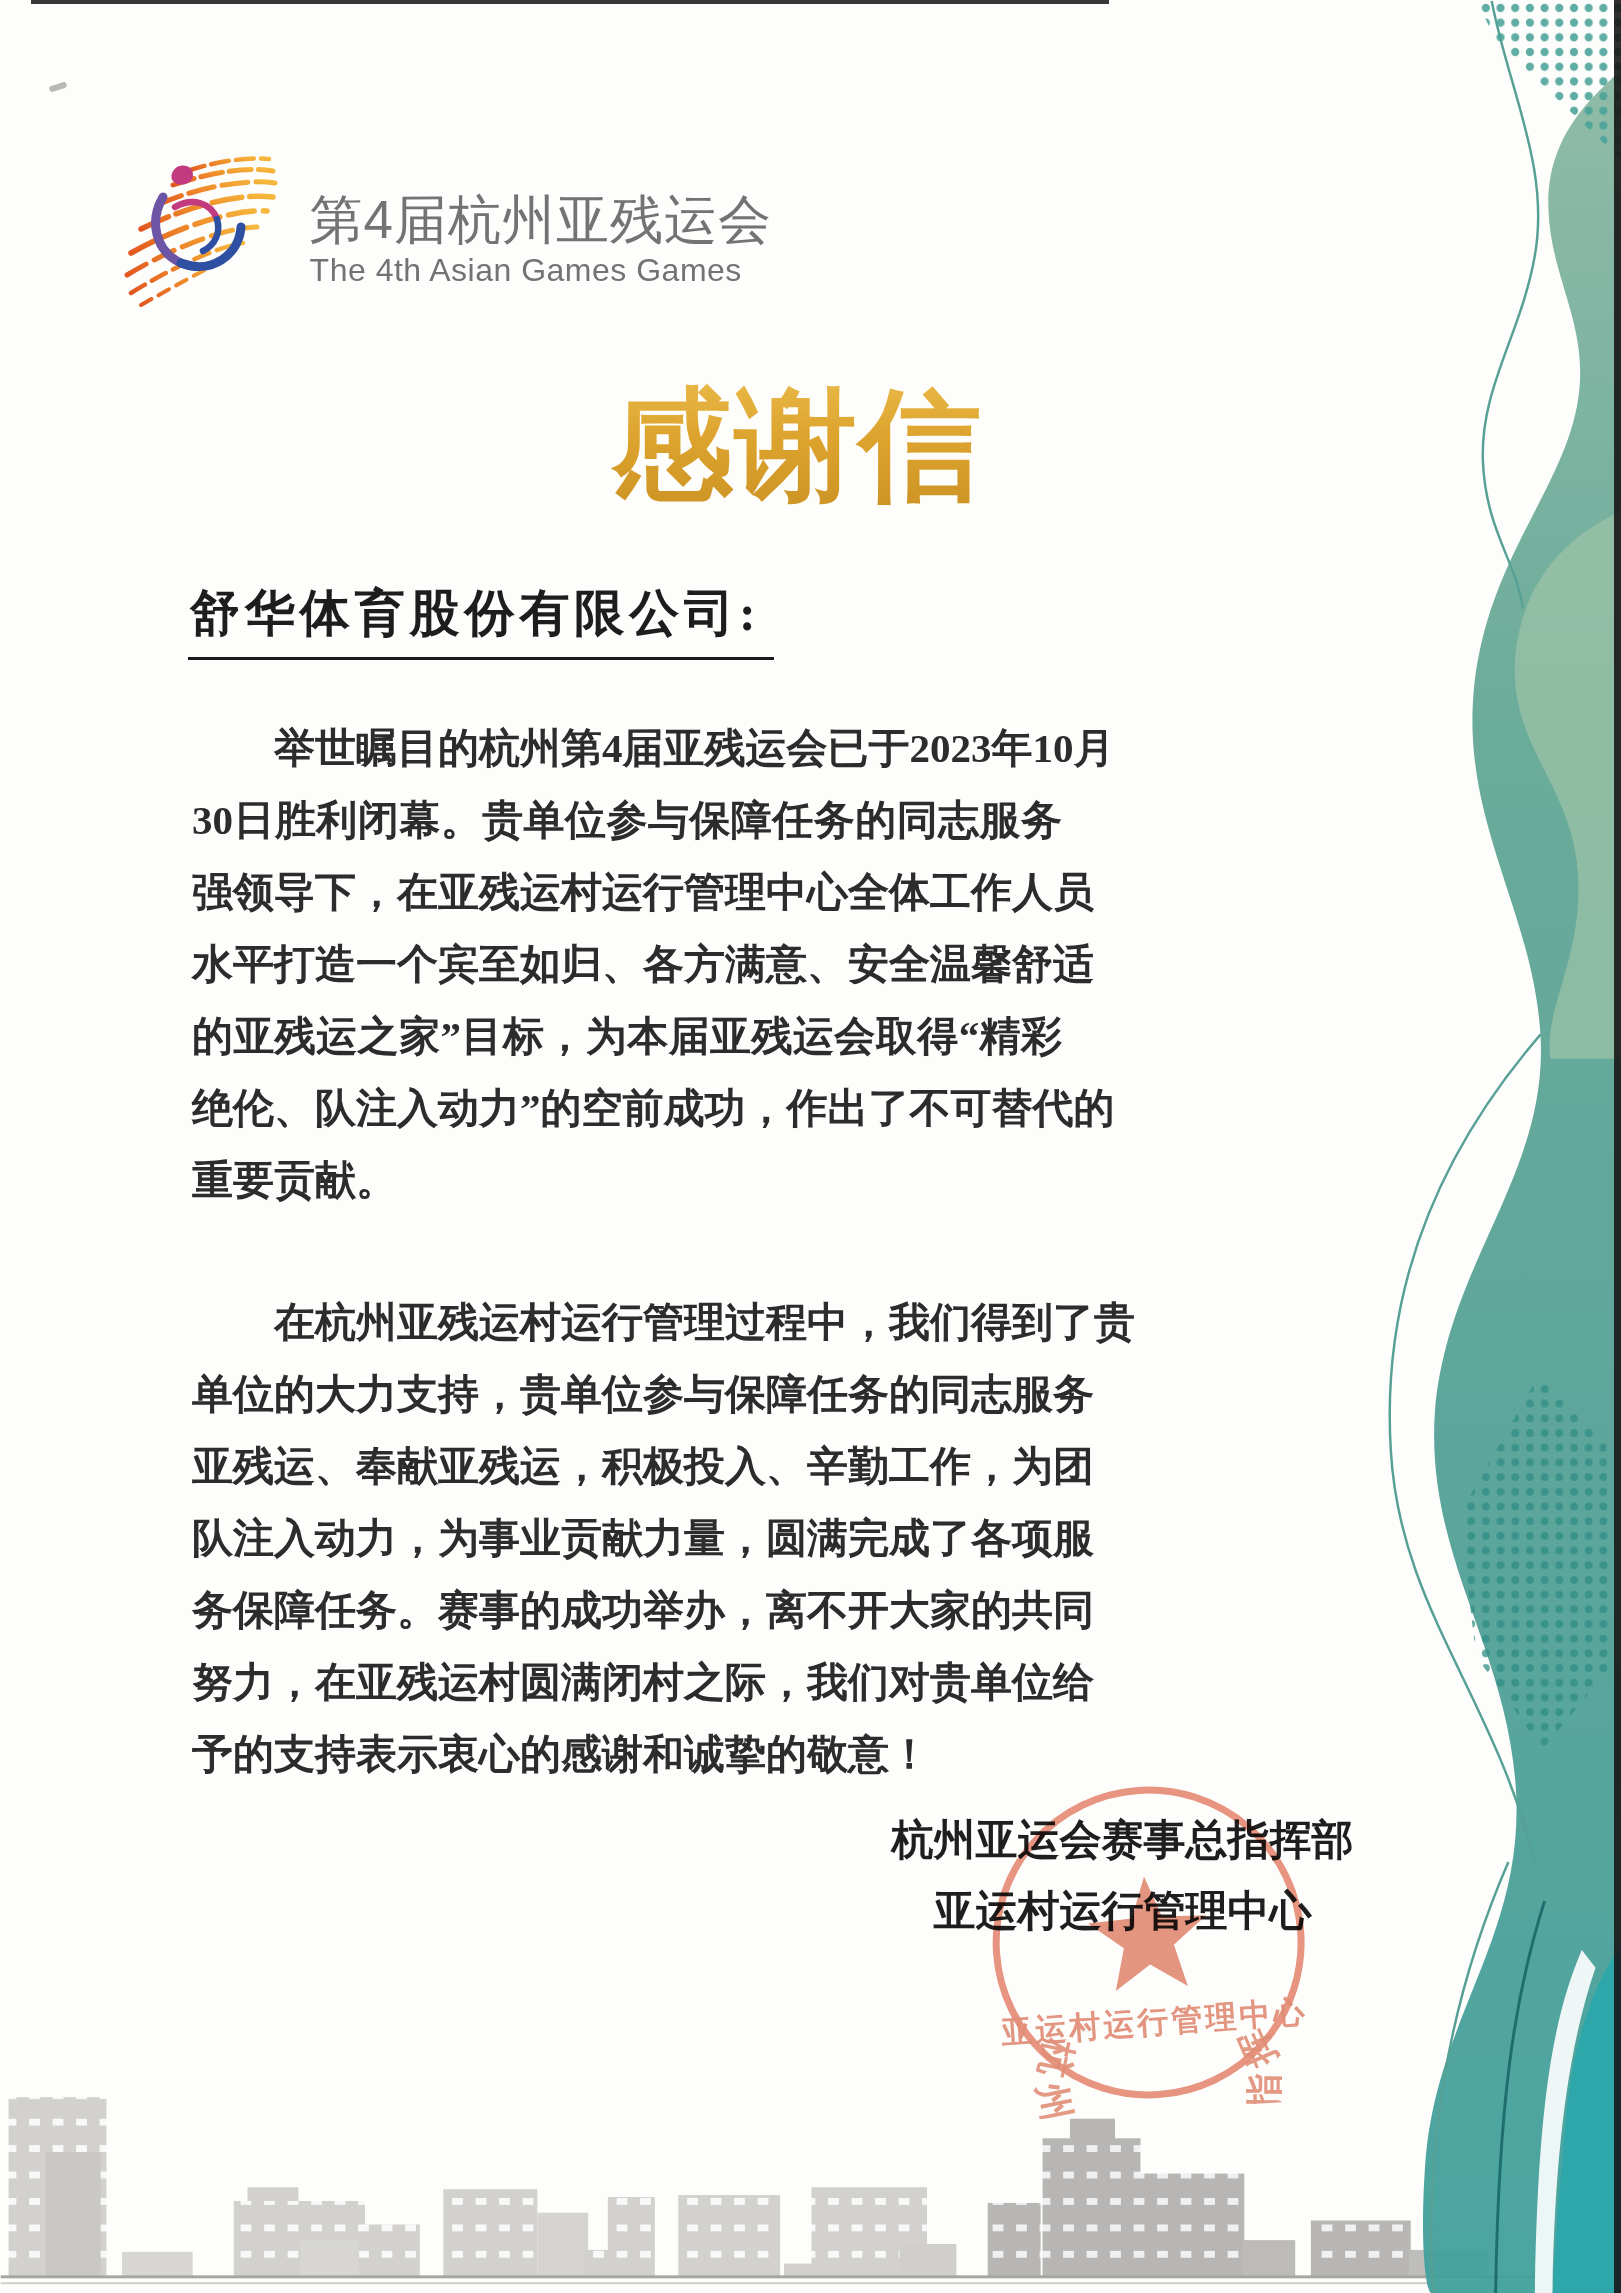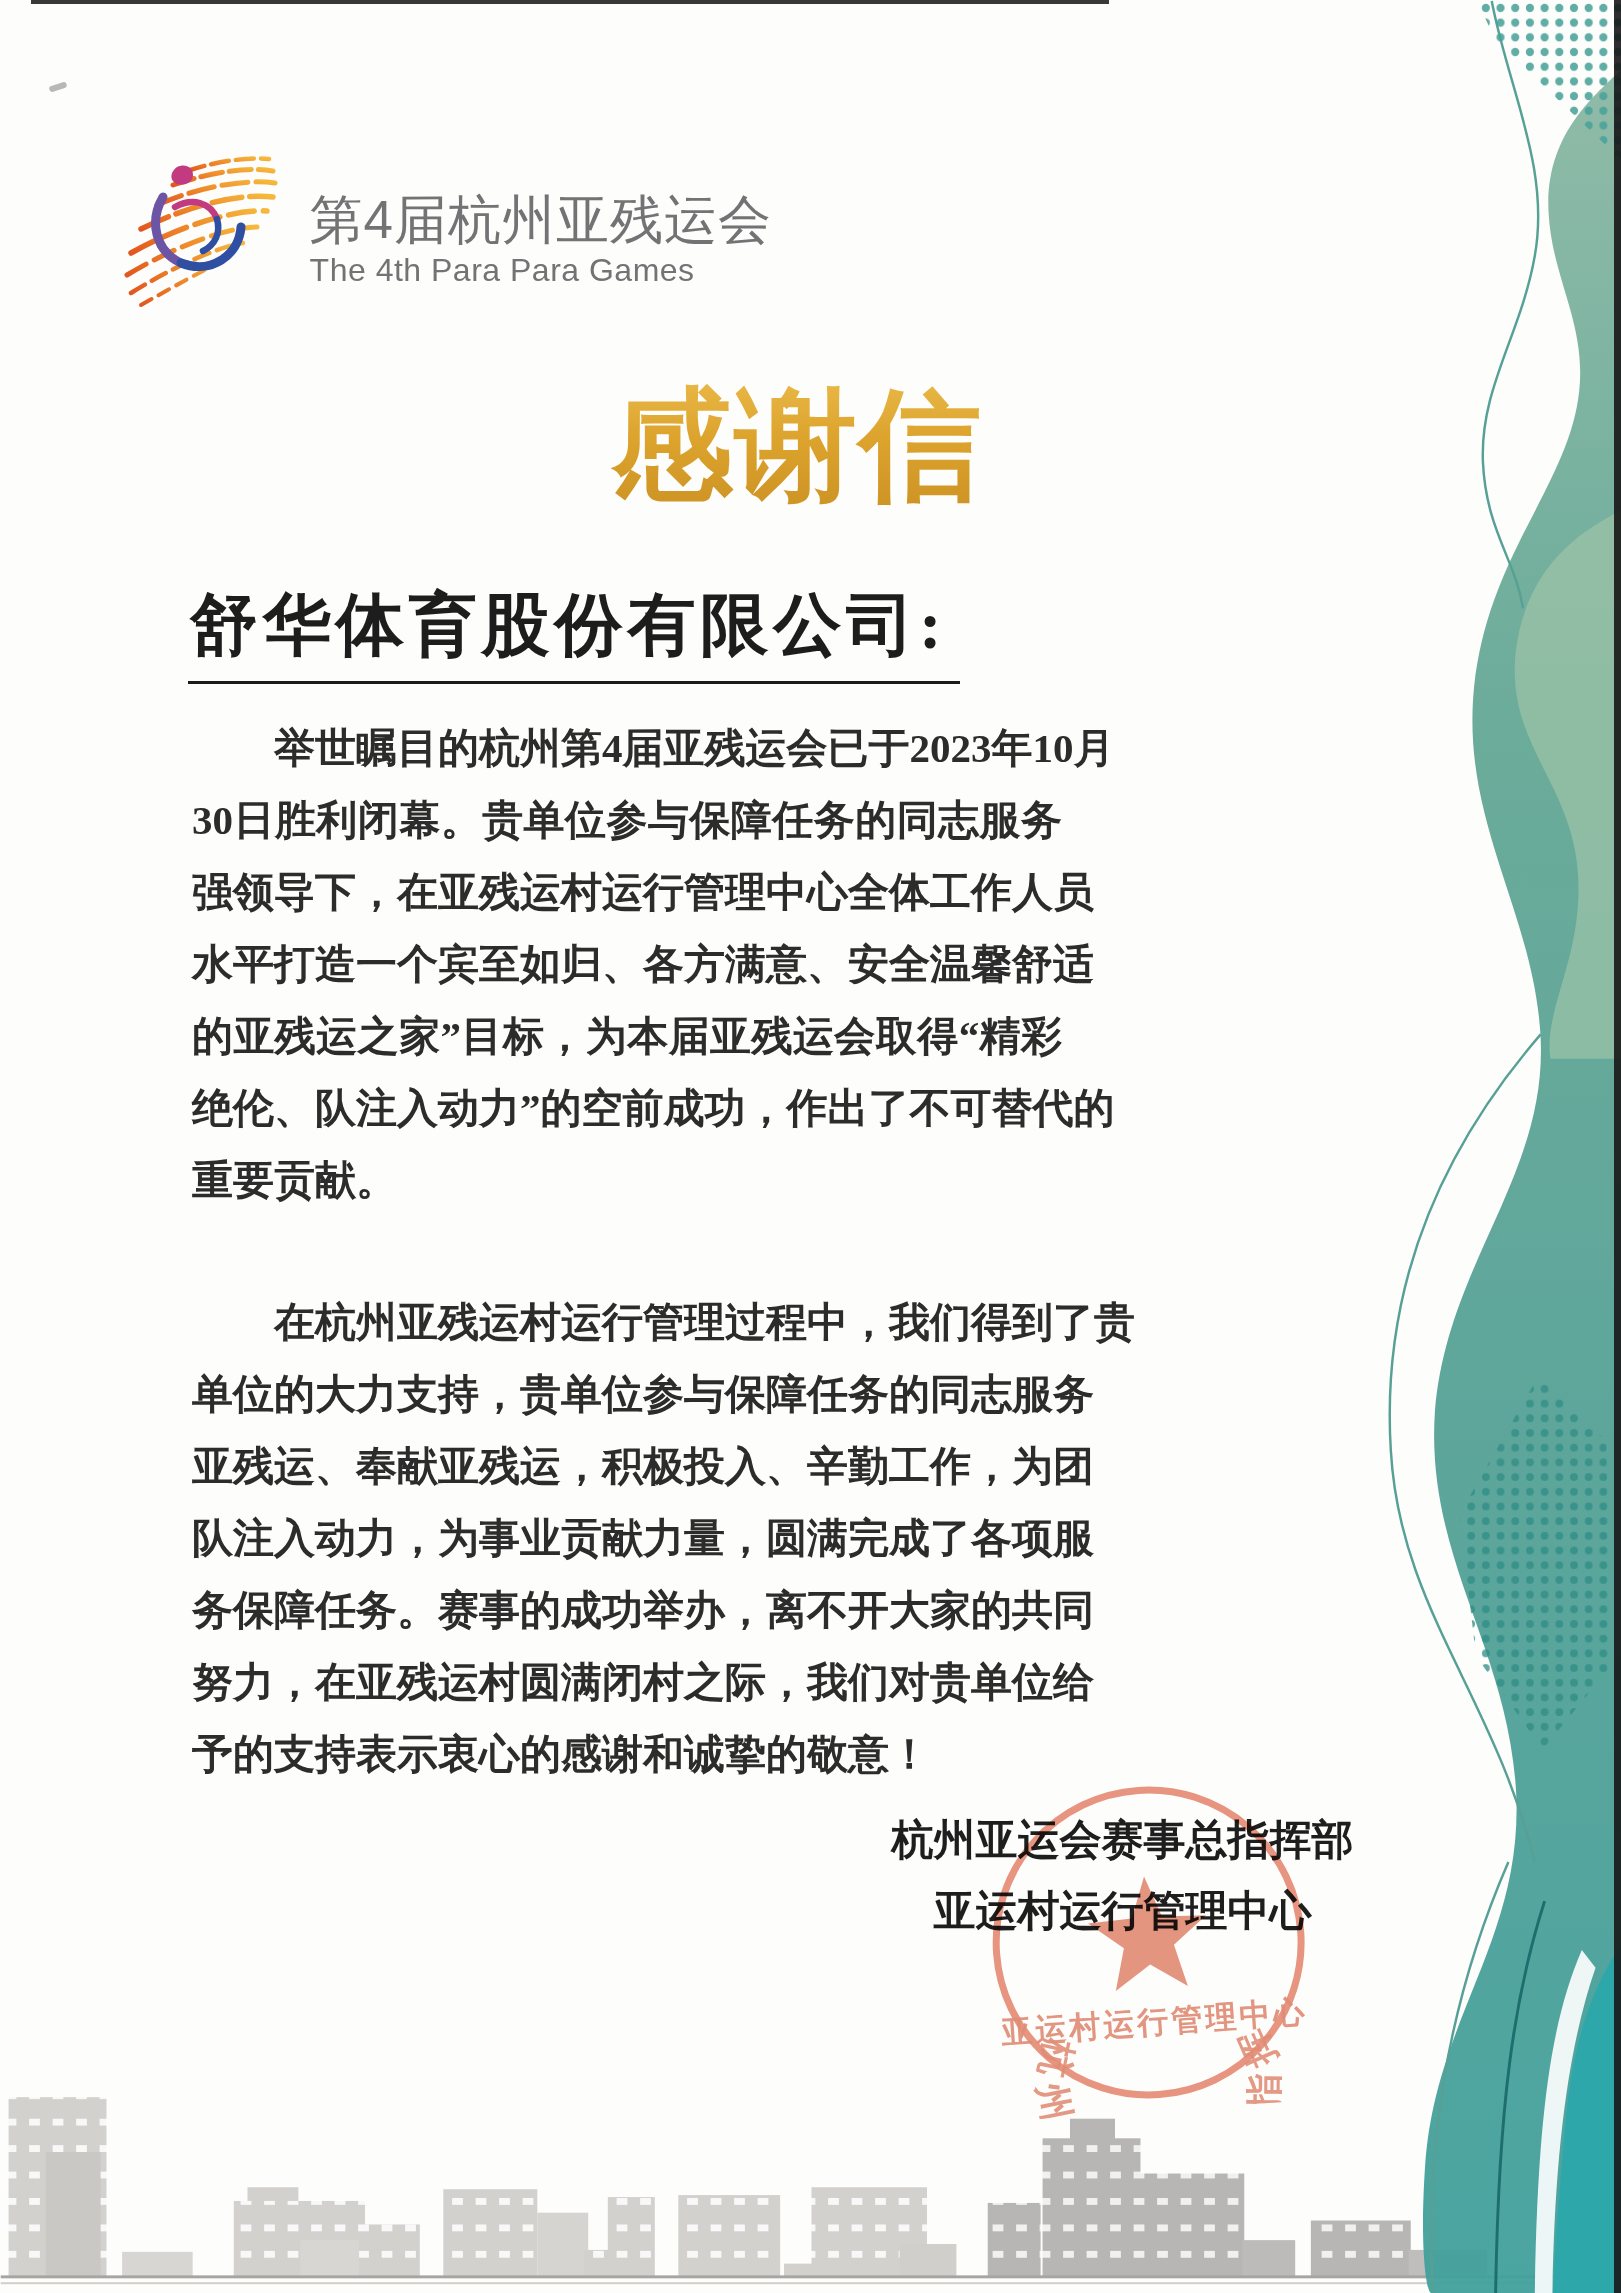"The 4th Para Para Games" div.logo-en { text: Para Para -> Asian Games }
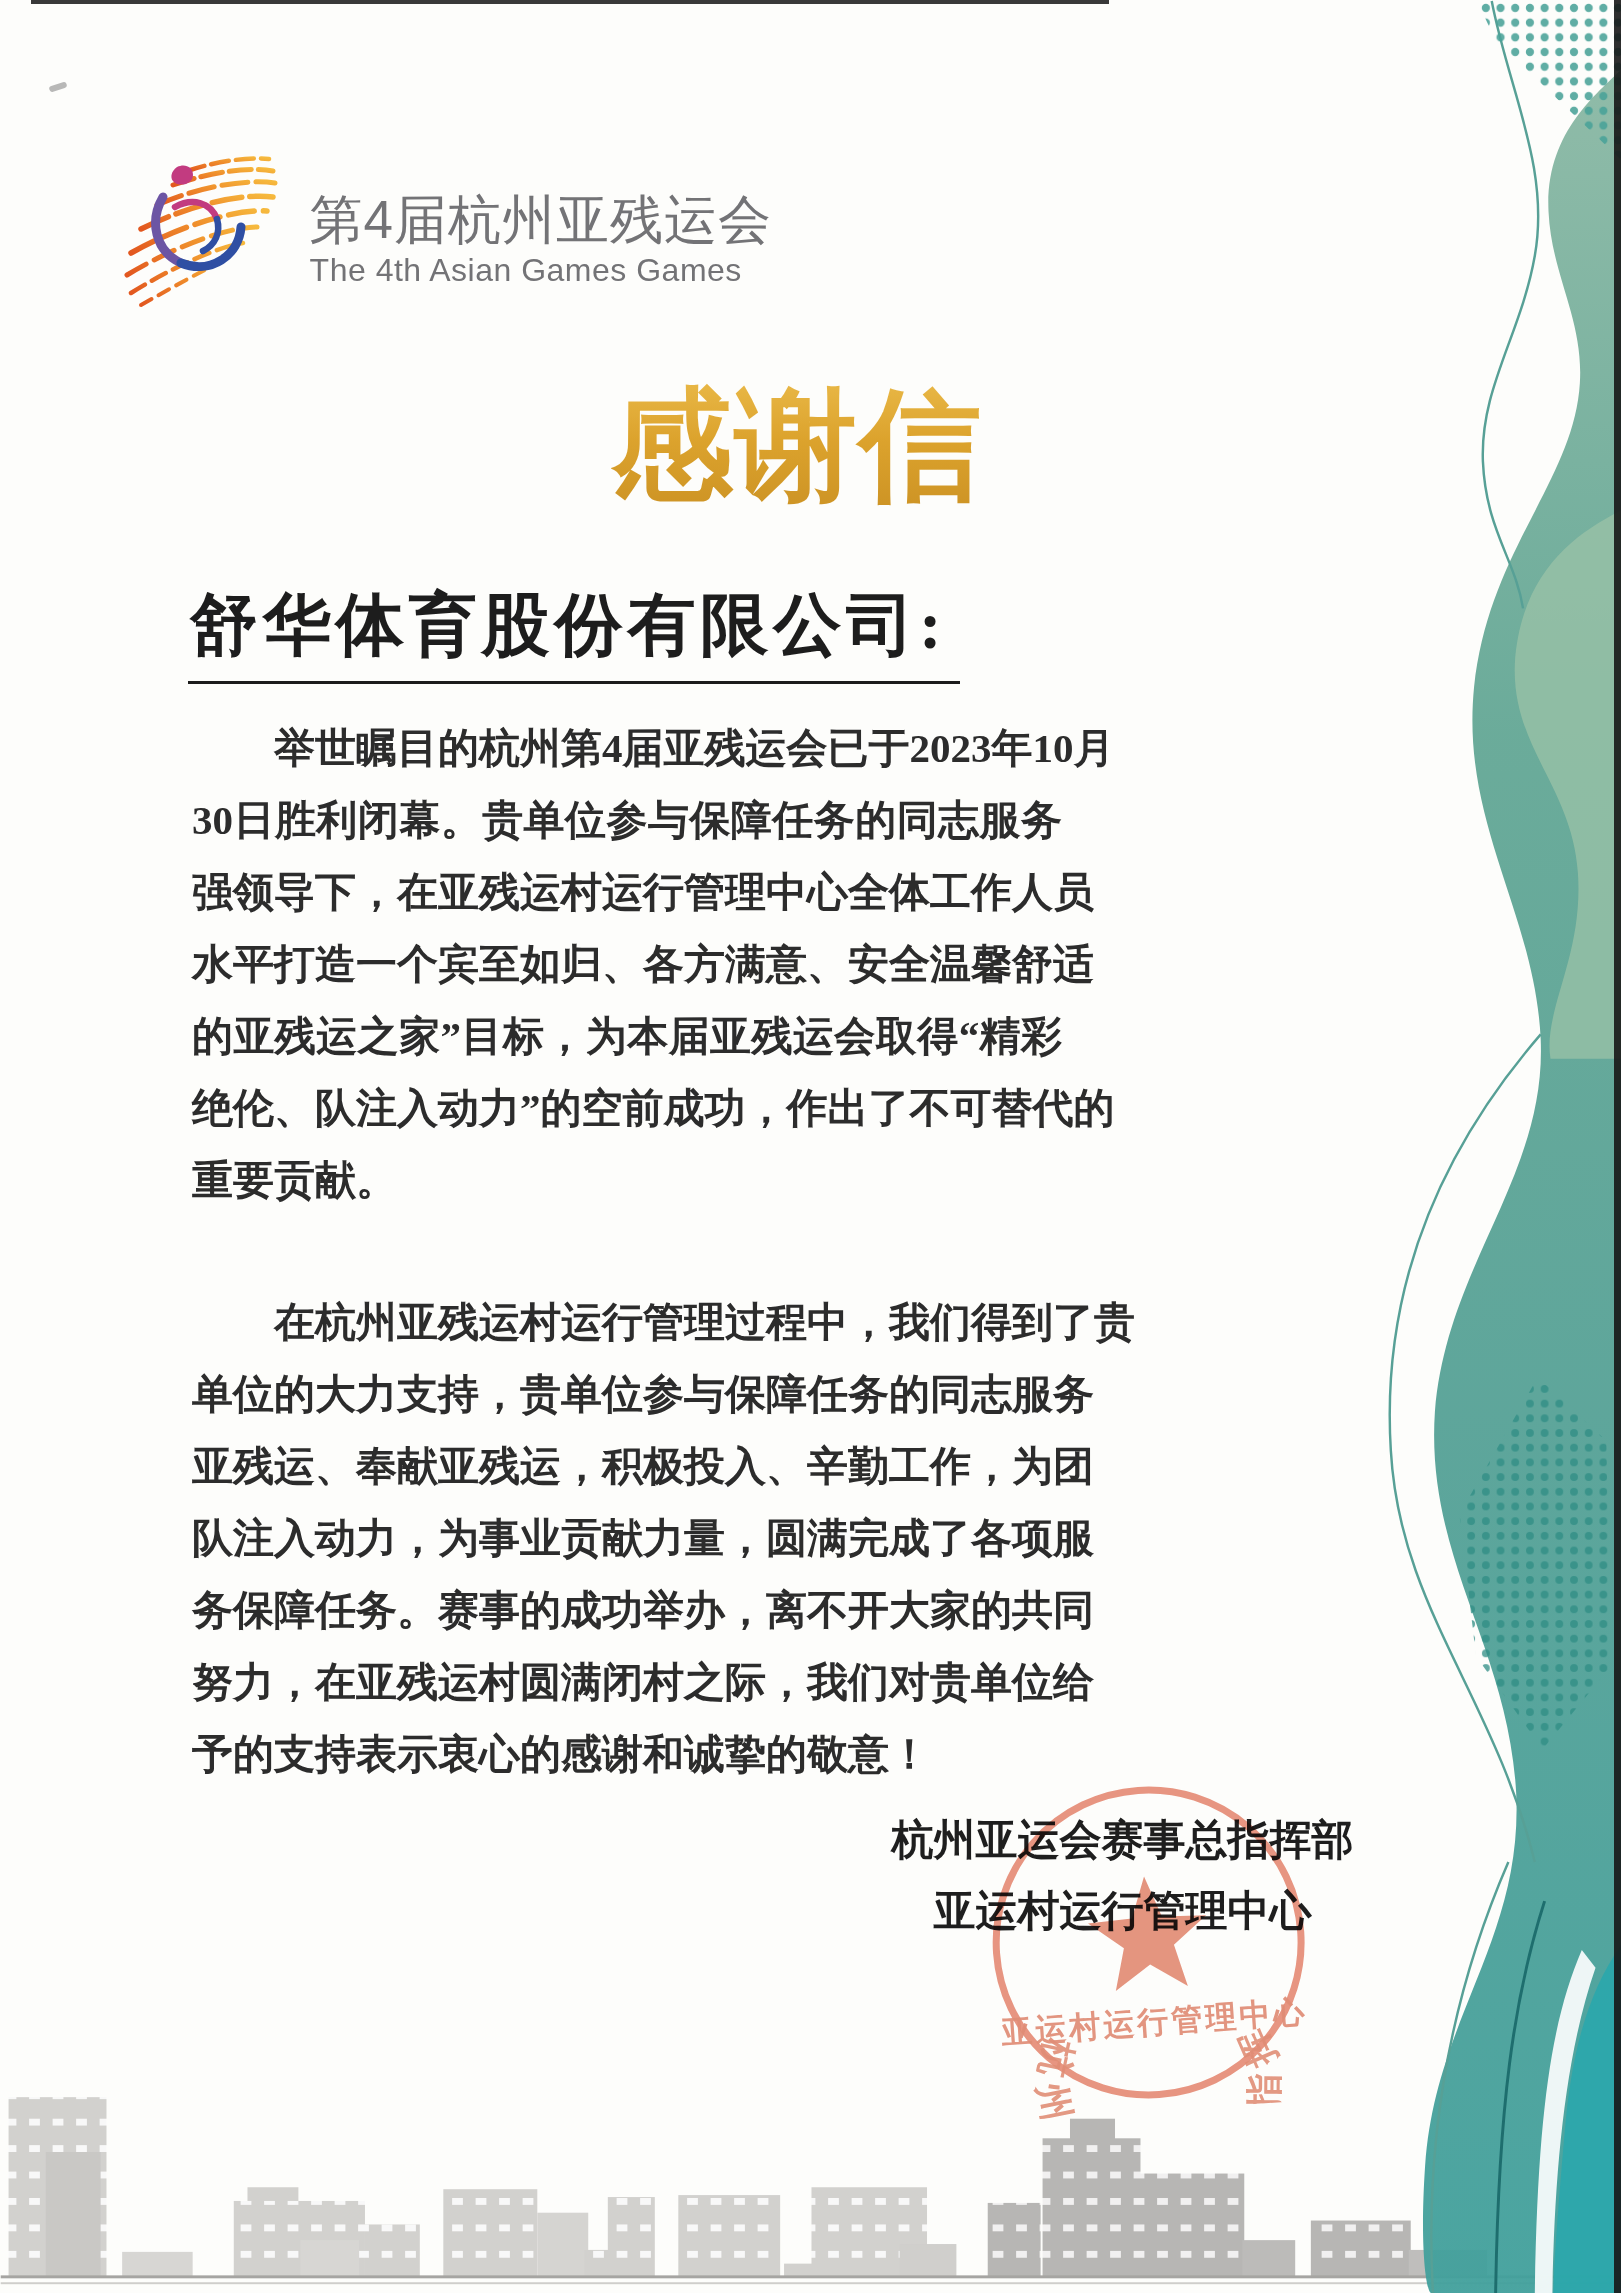"舒华体育股份有限公司:" .recipient { font-size: 68px -> 50px }
